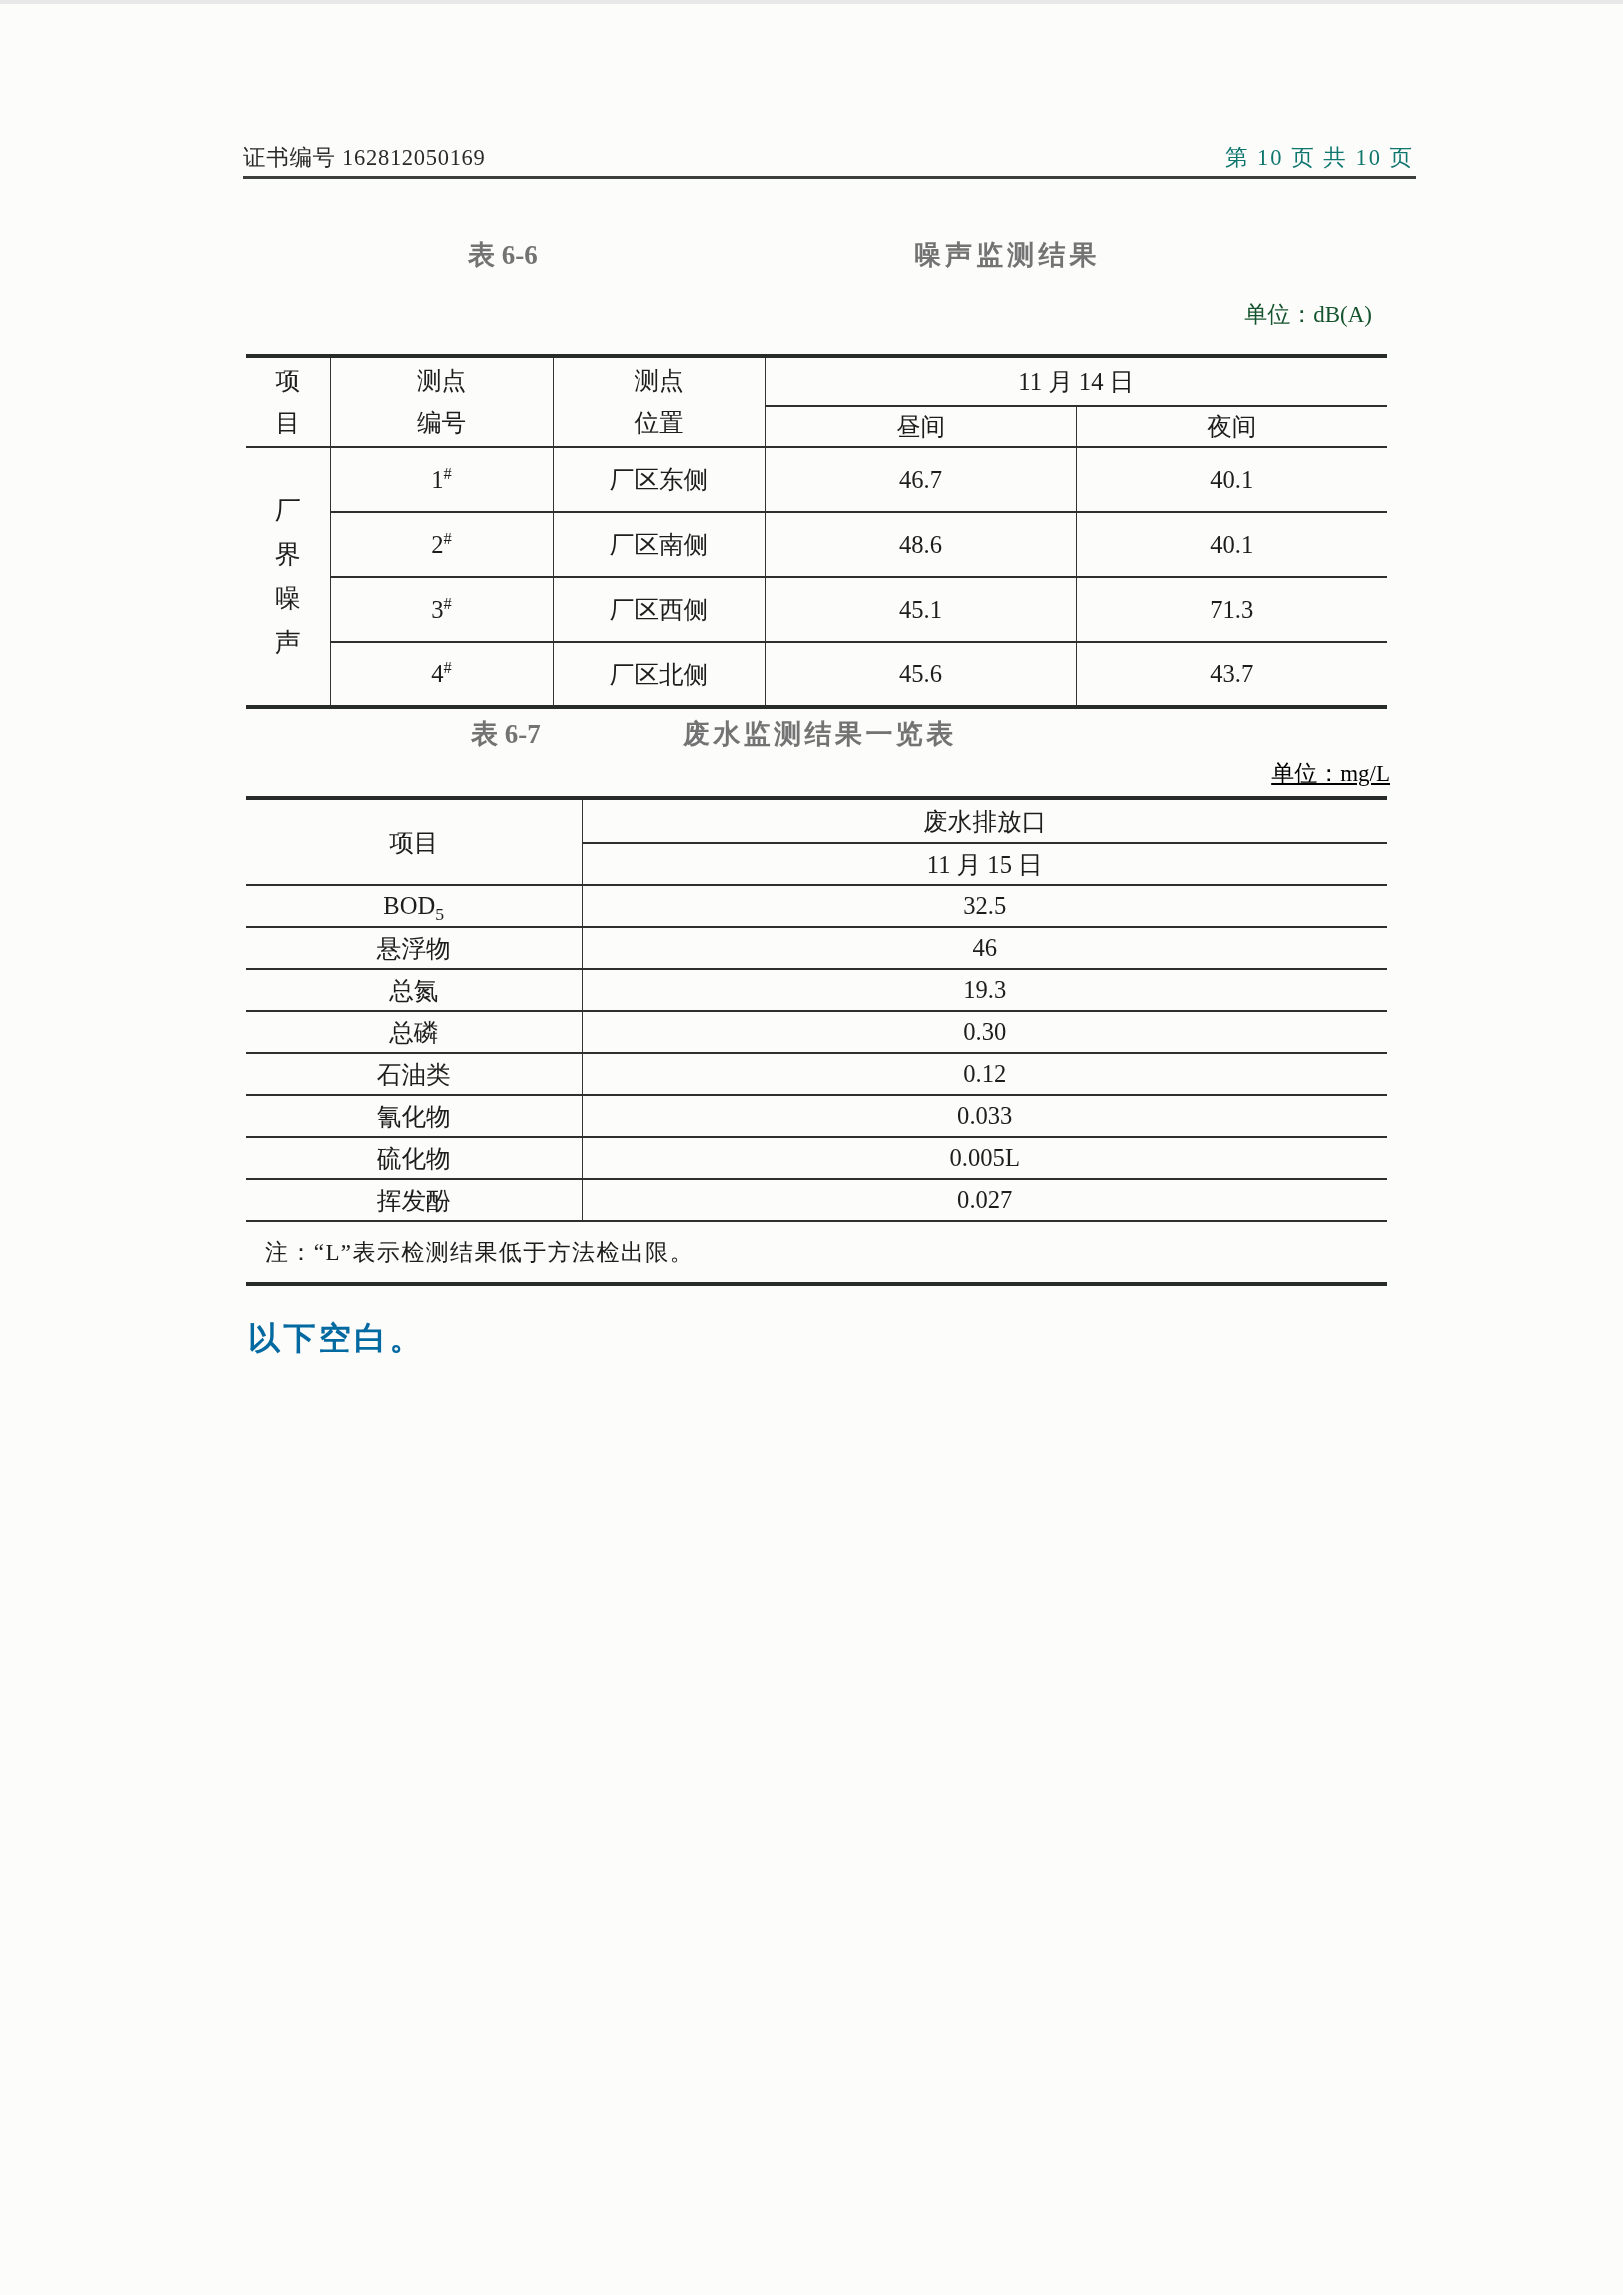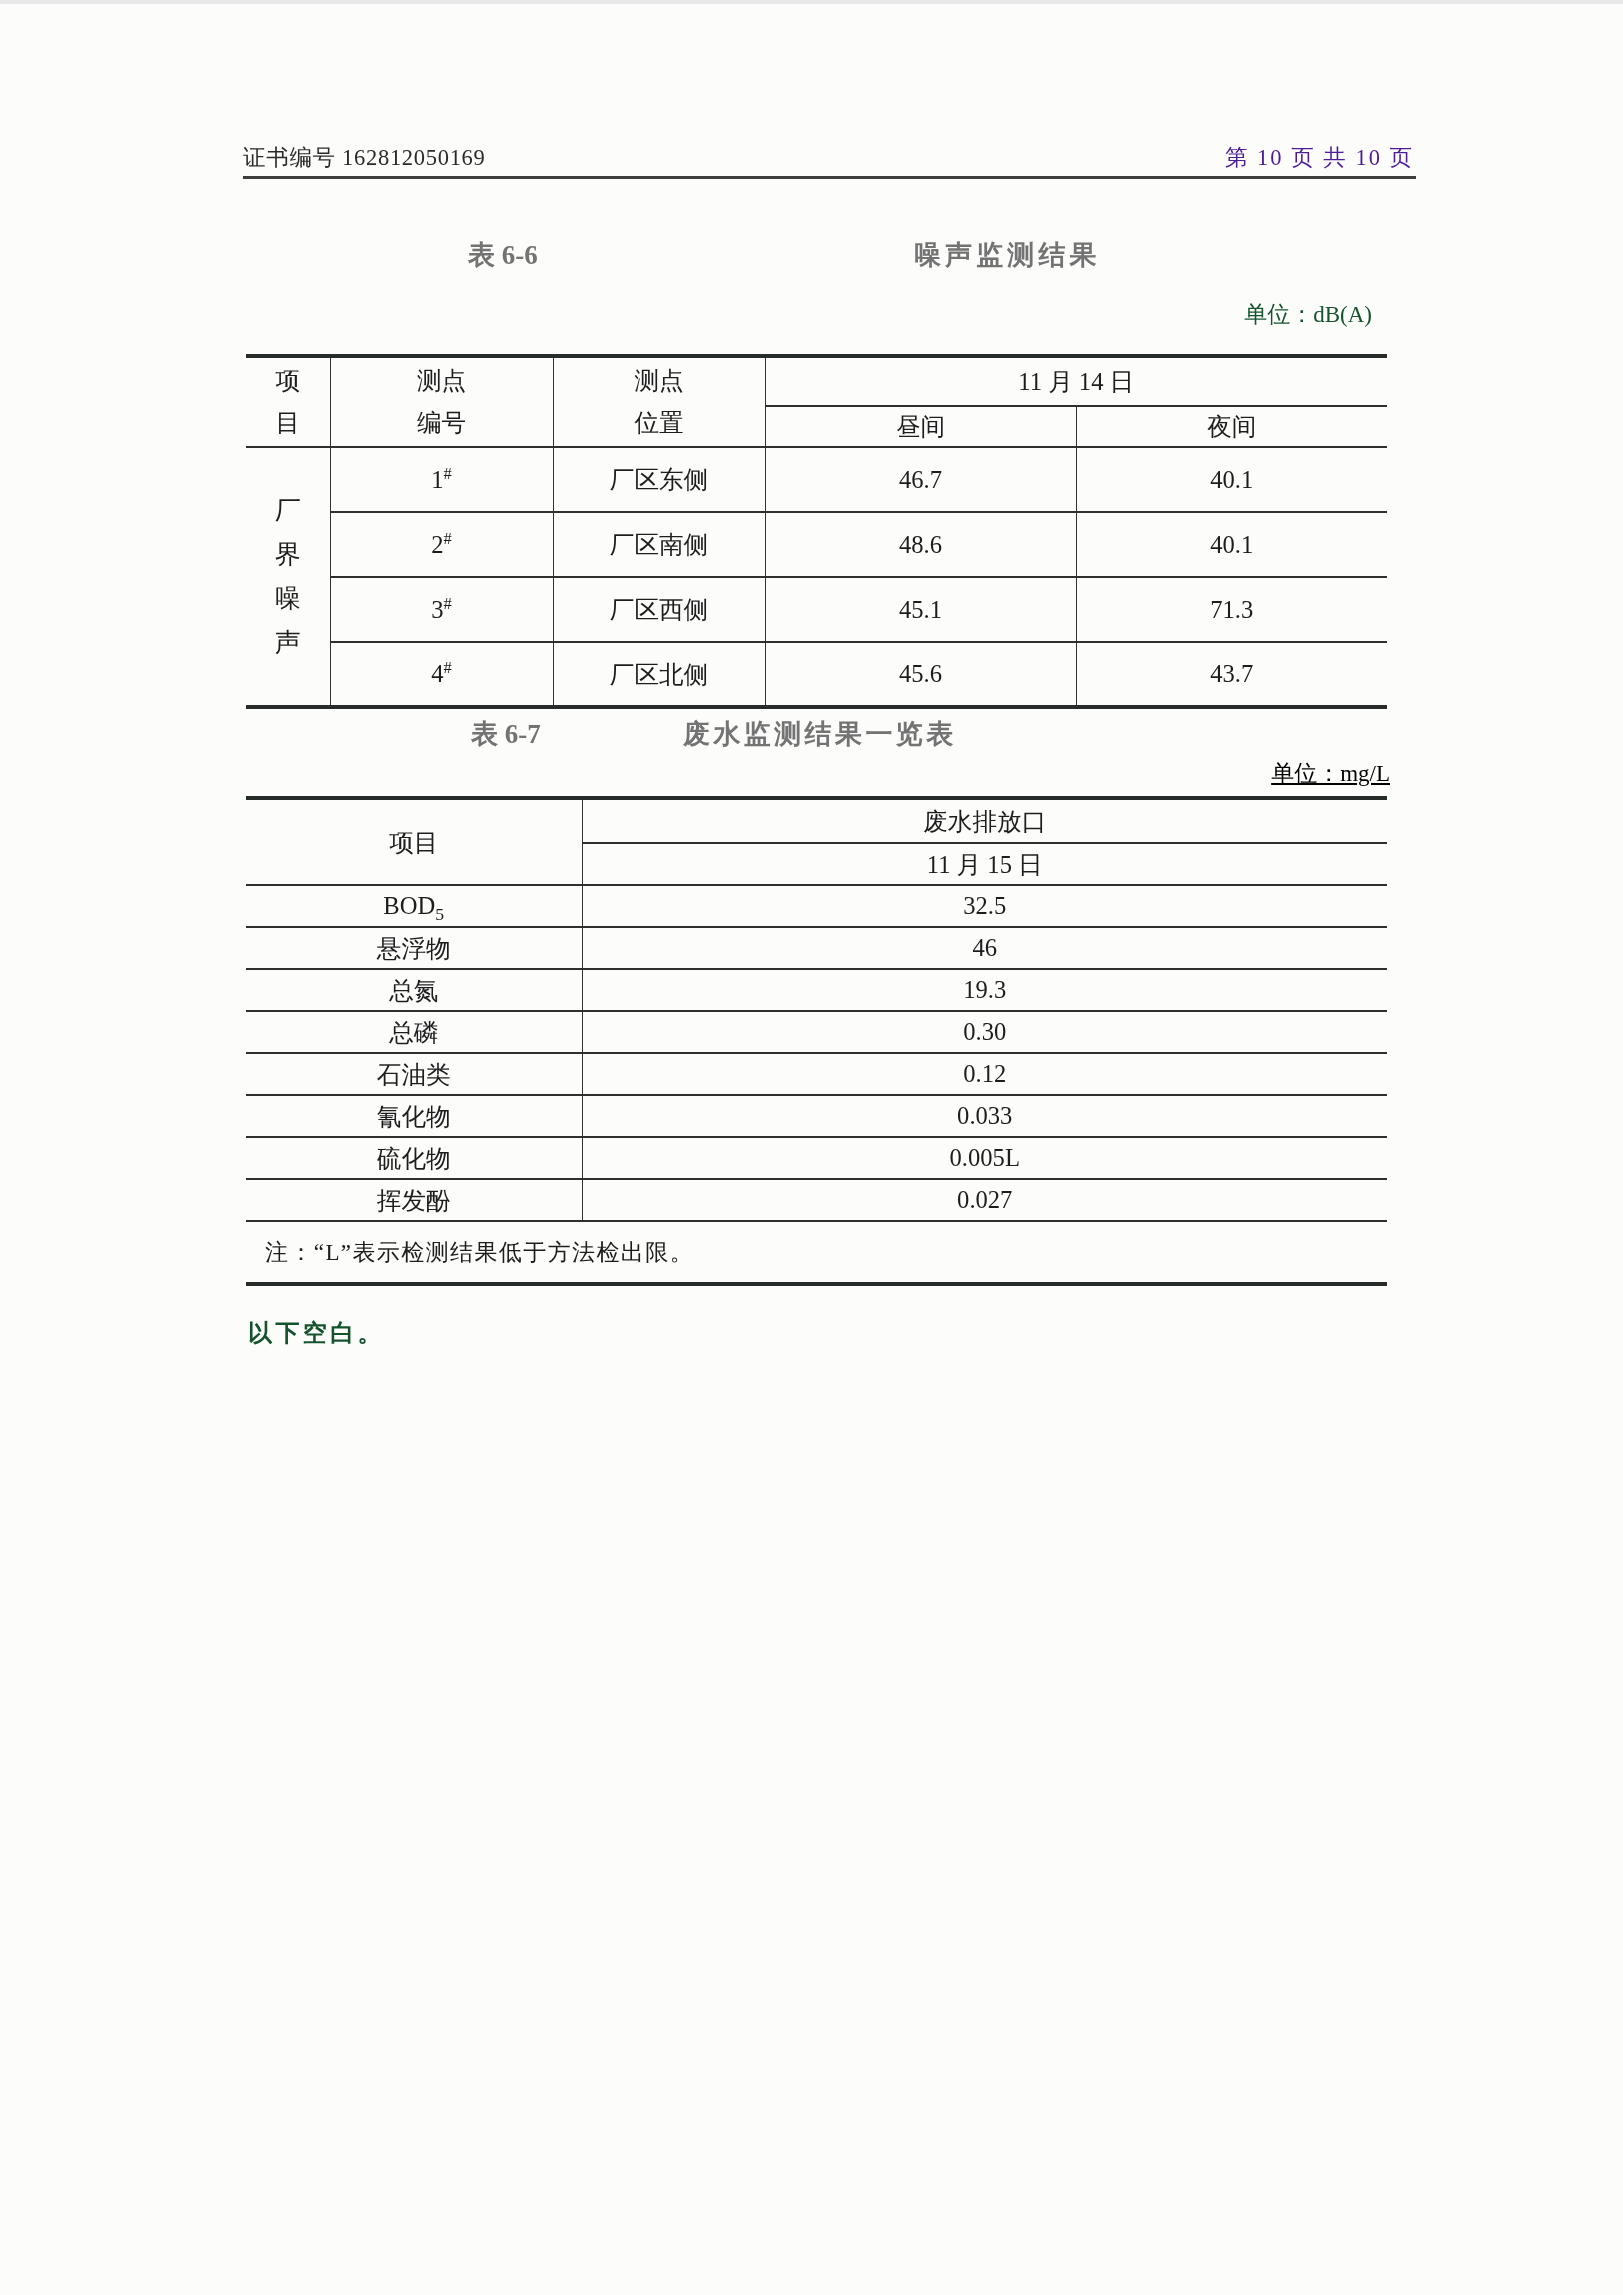"第 10 页 共 10" .hdr-right { color: #4c1d95 -> #0f766e }
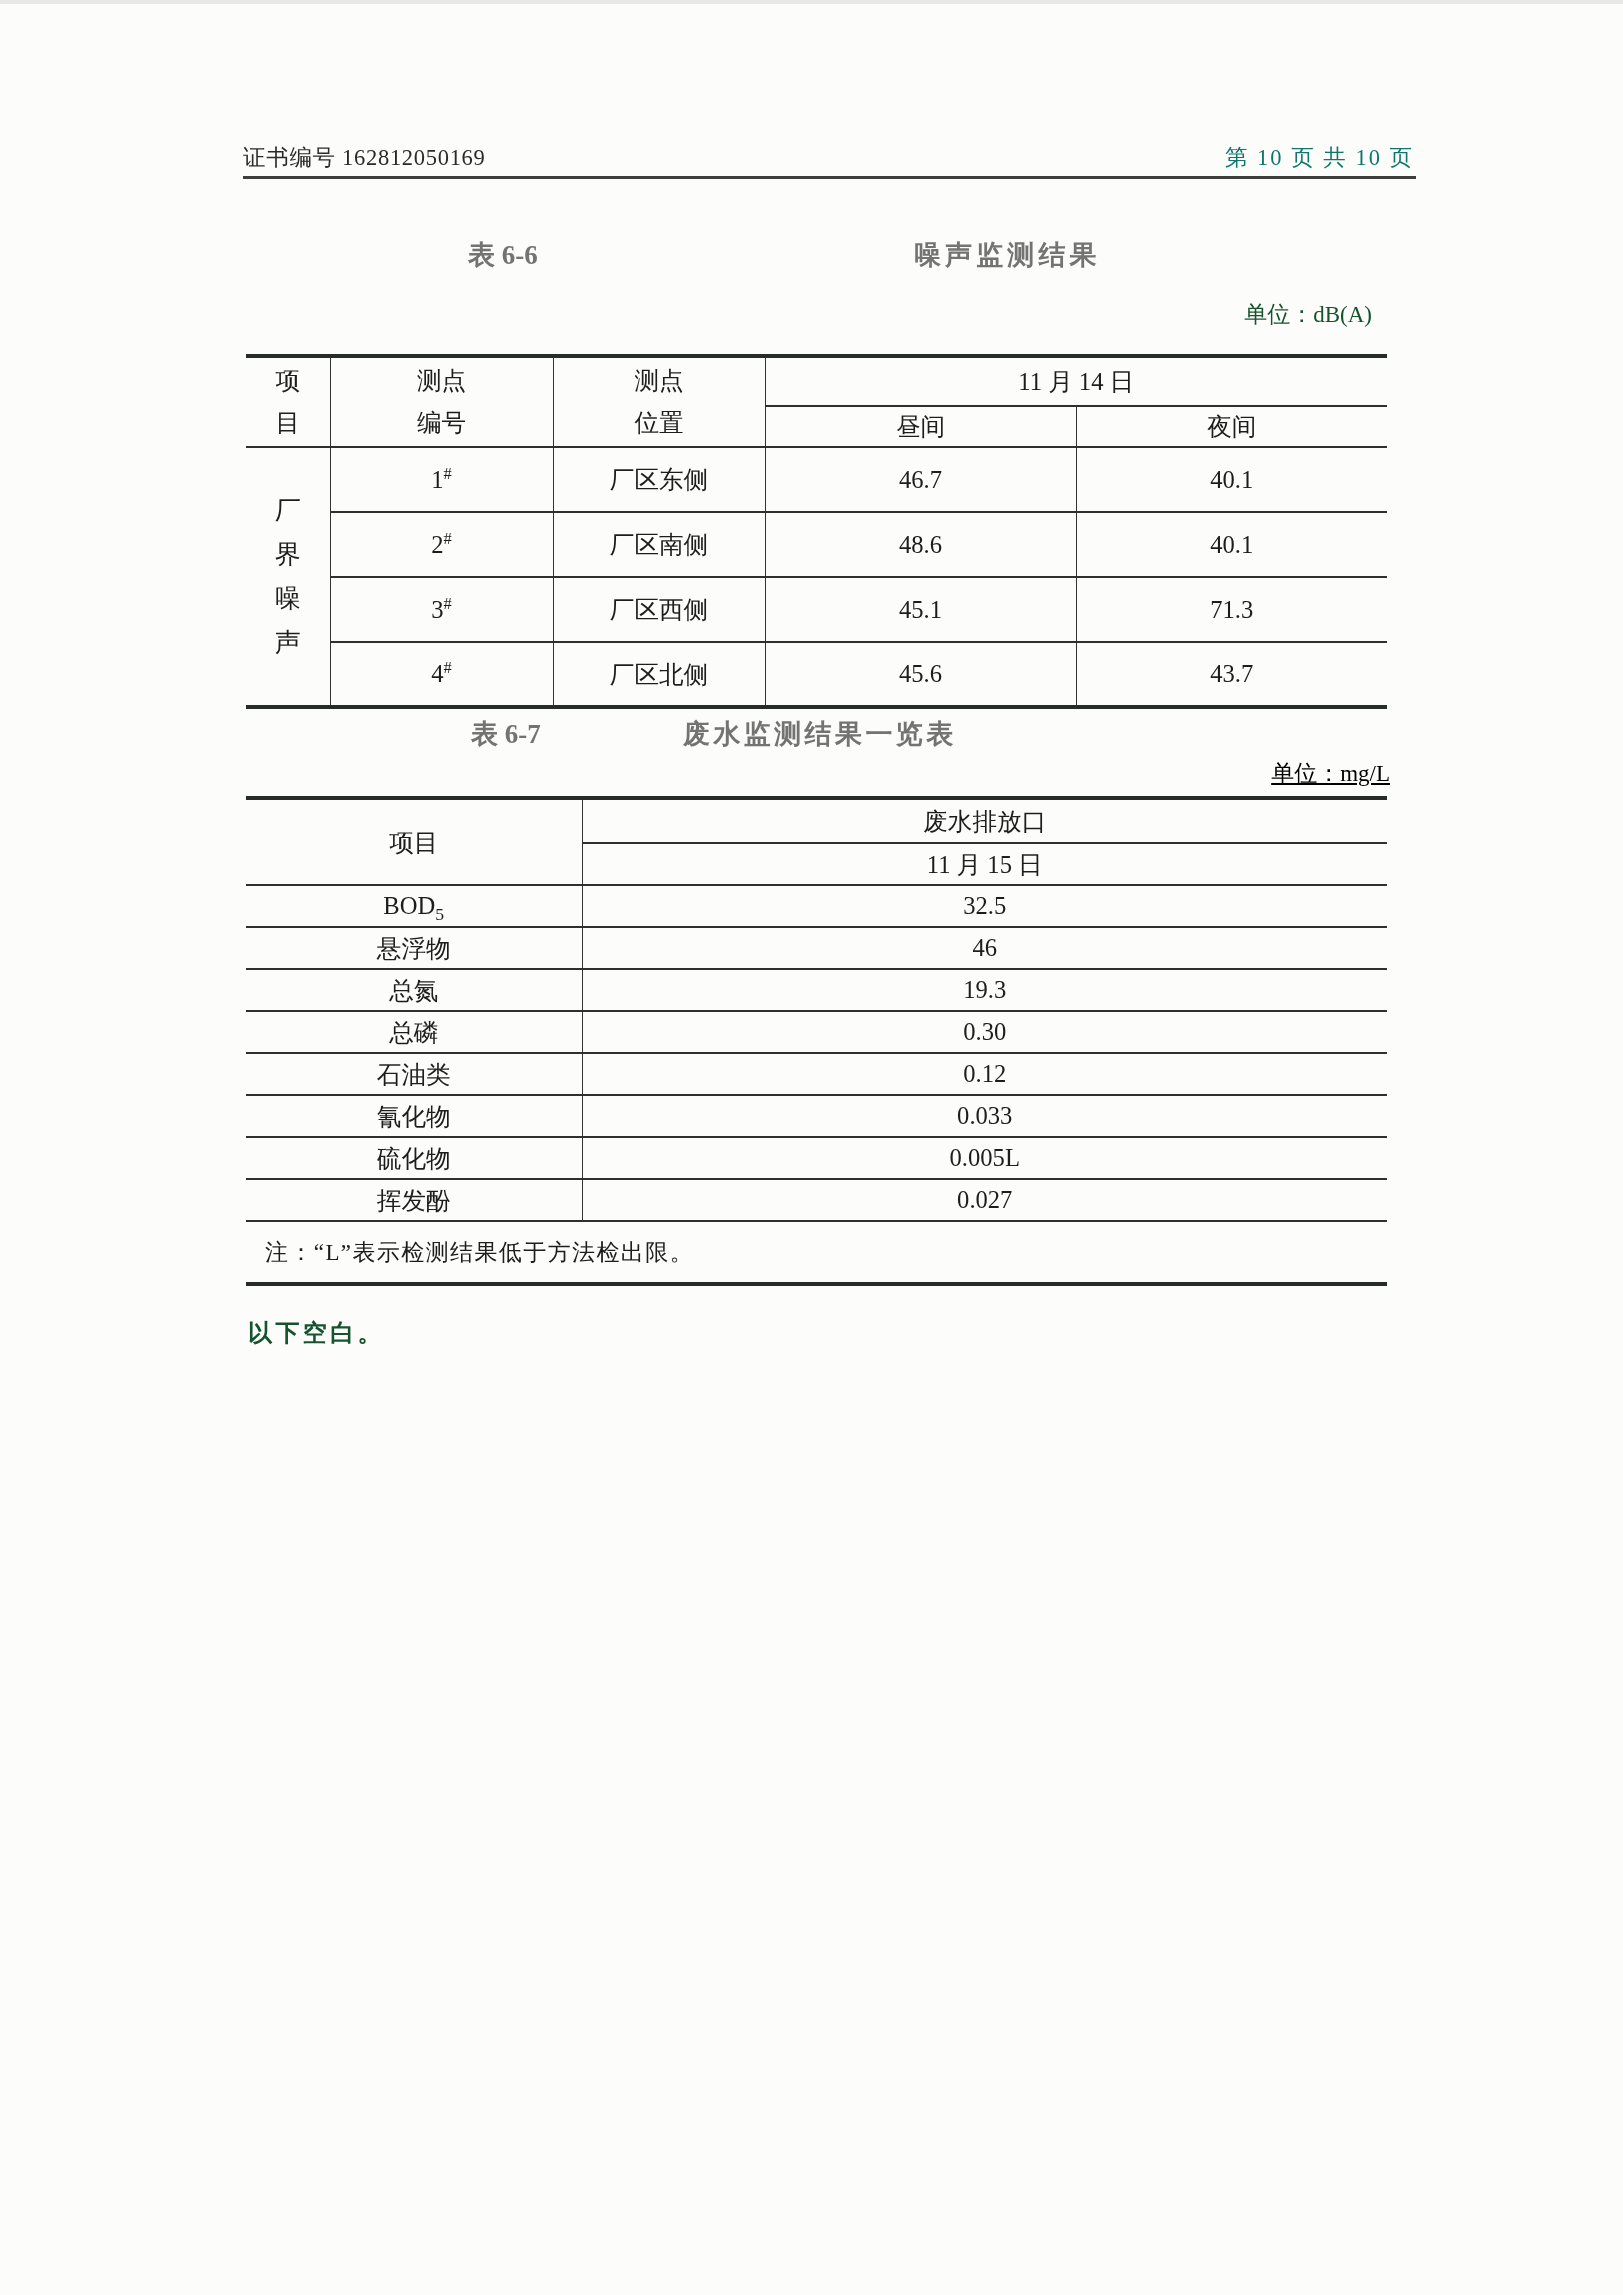"以下空白。" .closing { color: #14532d -> #0369a1; font-size: 24px -> 32px }
